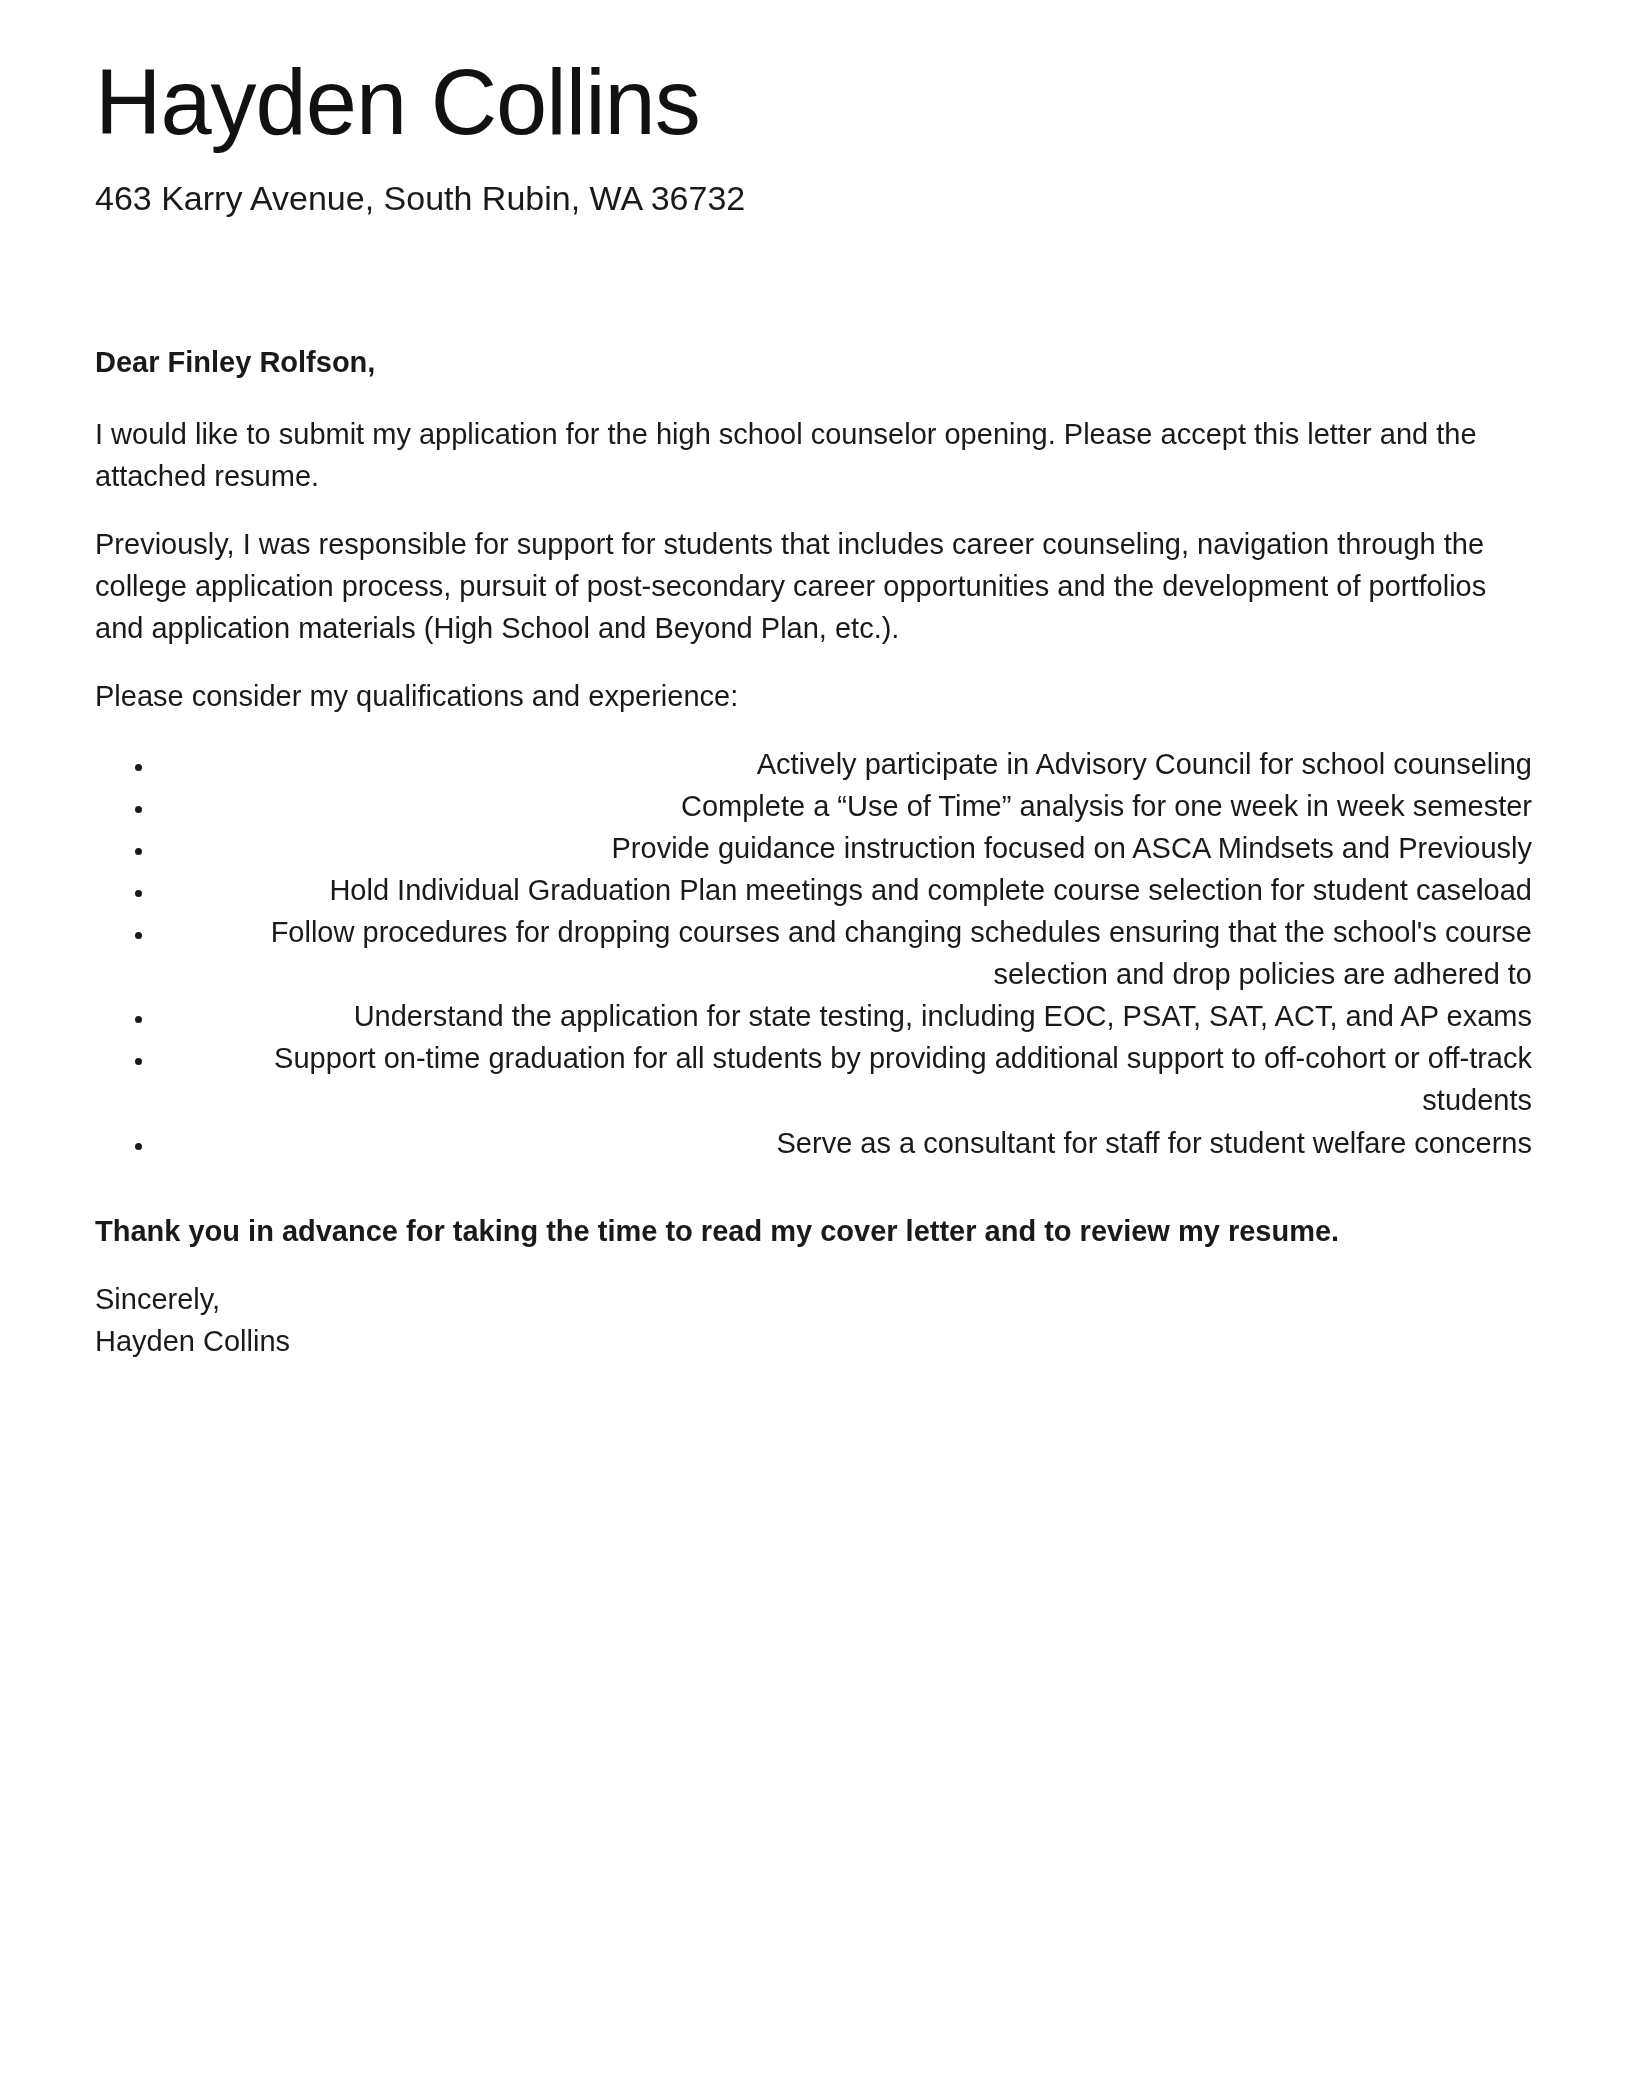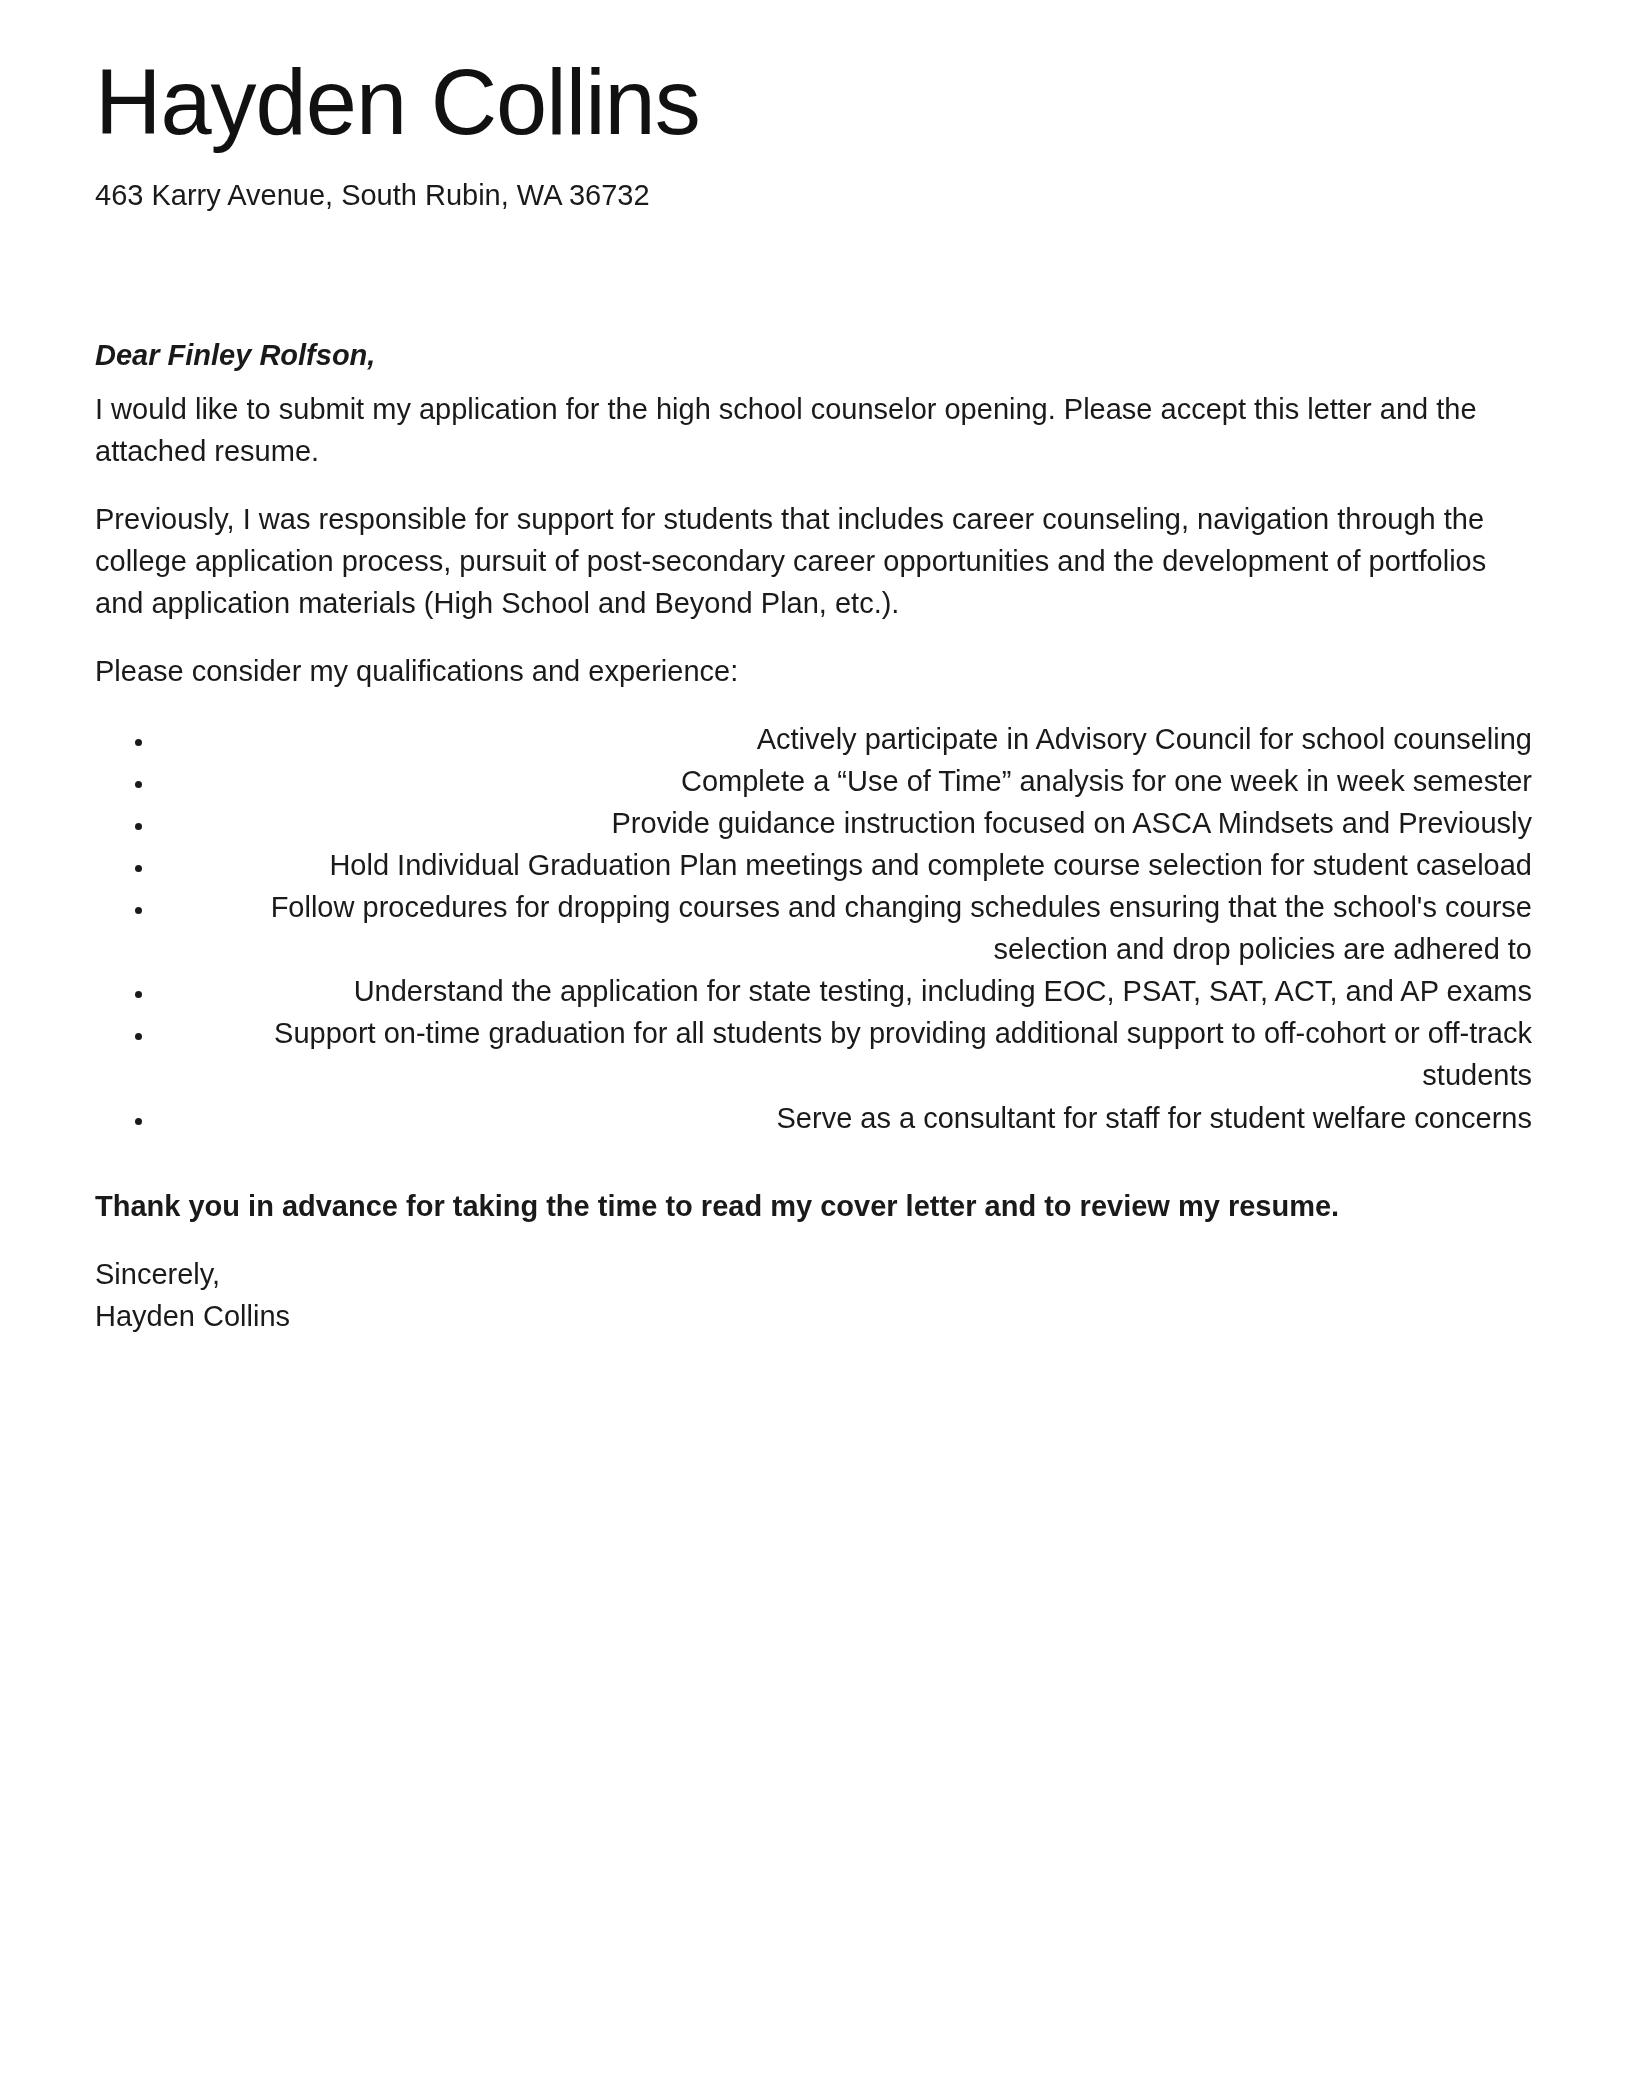"463 Karry Avenue, South Rubin," .address { font-size: 29px -> 34px }
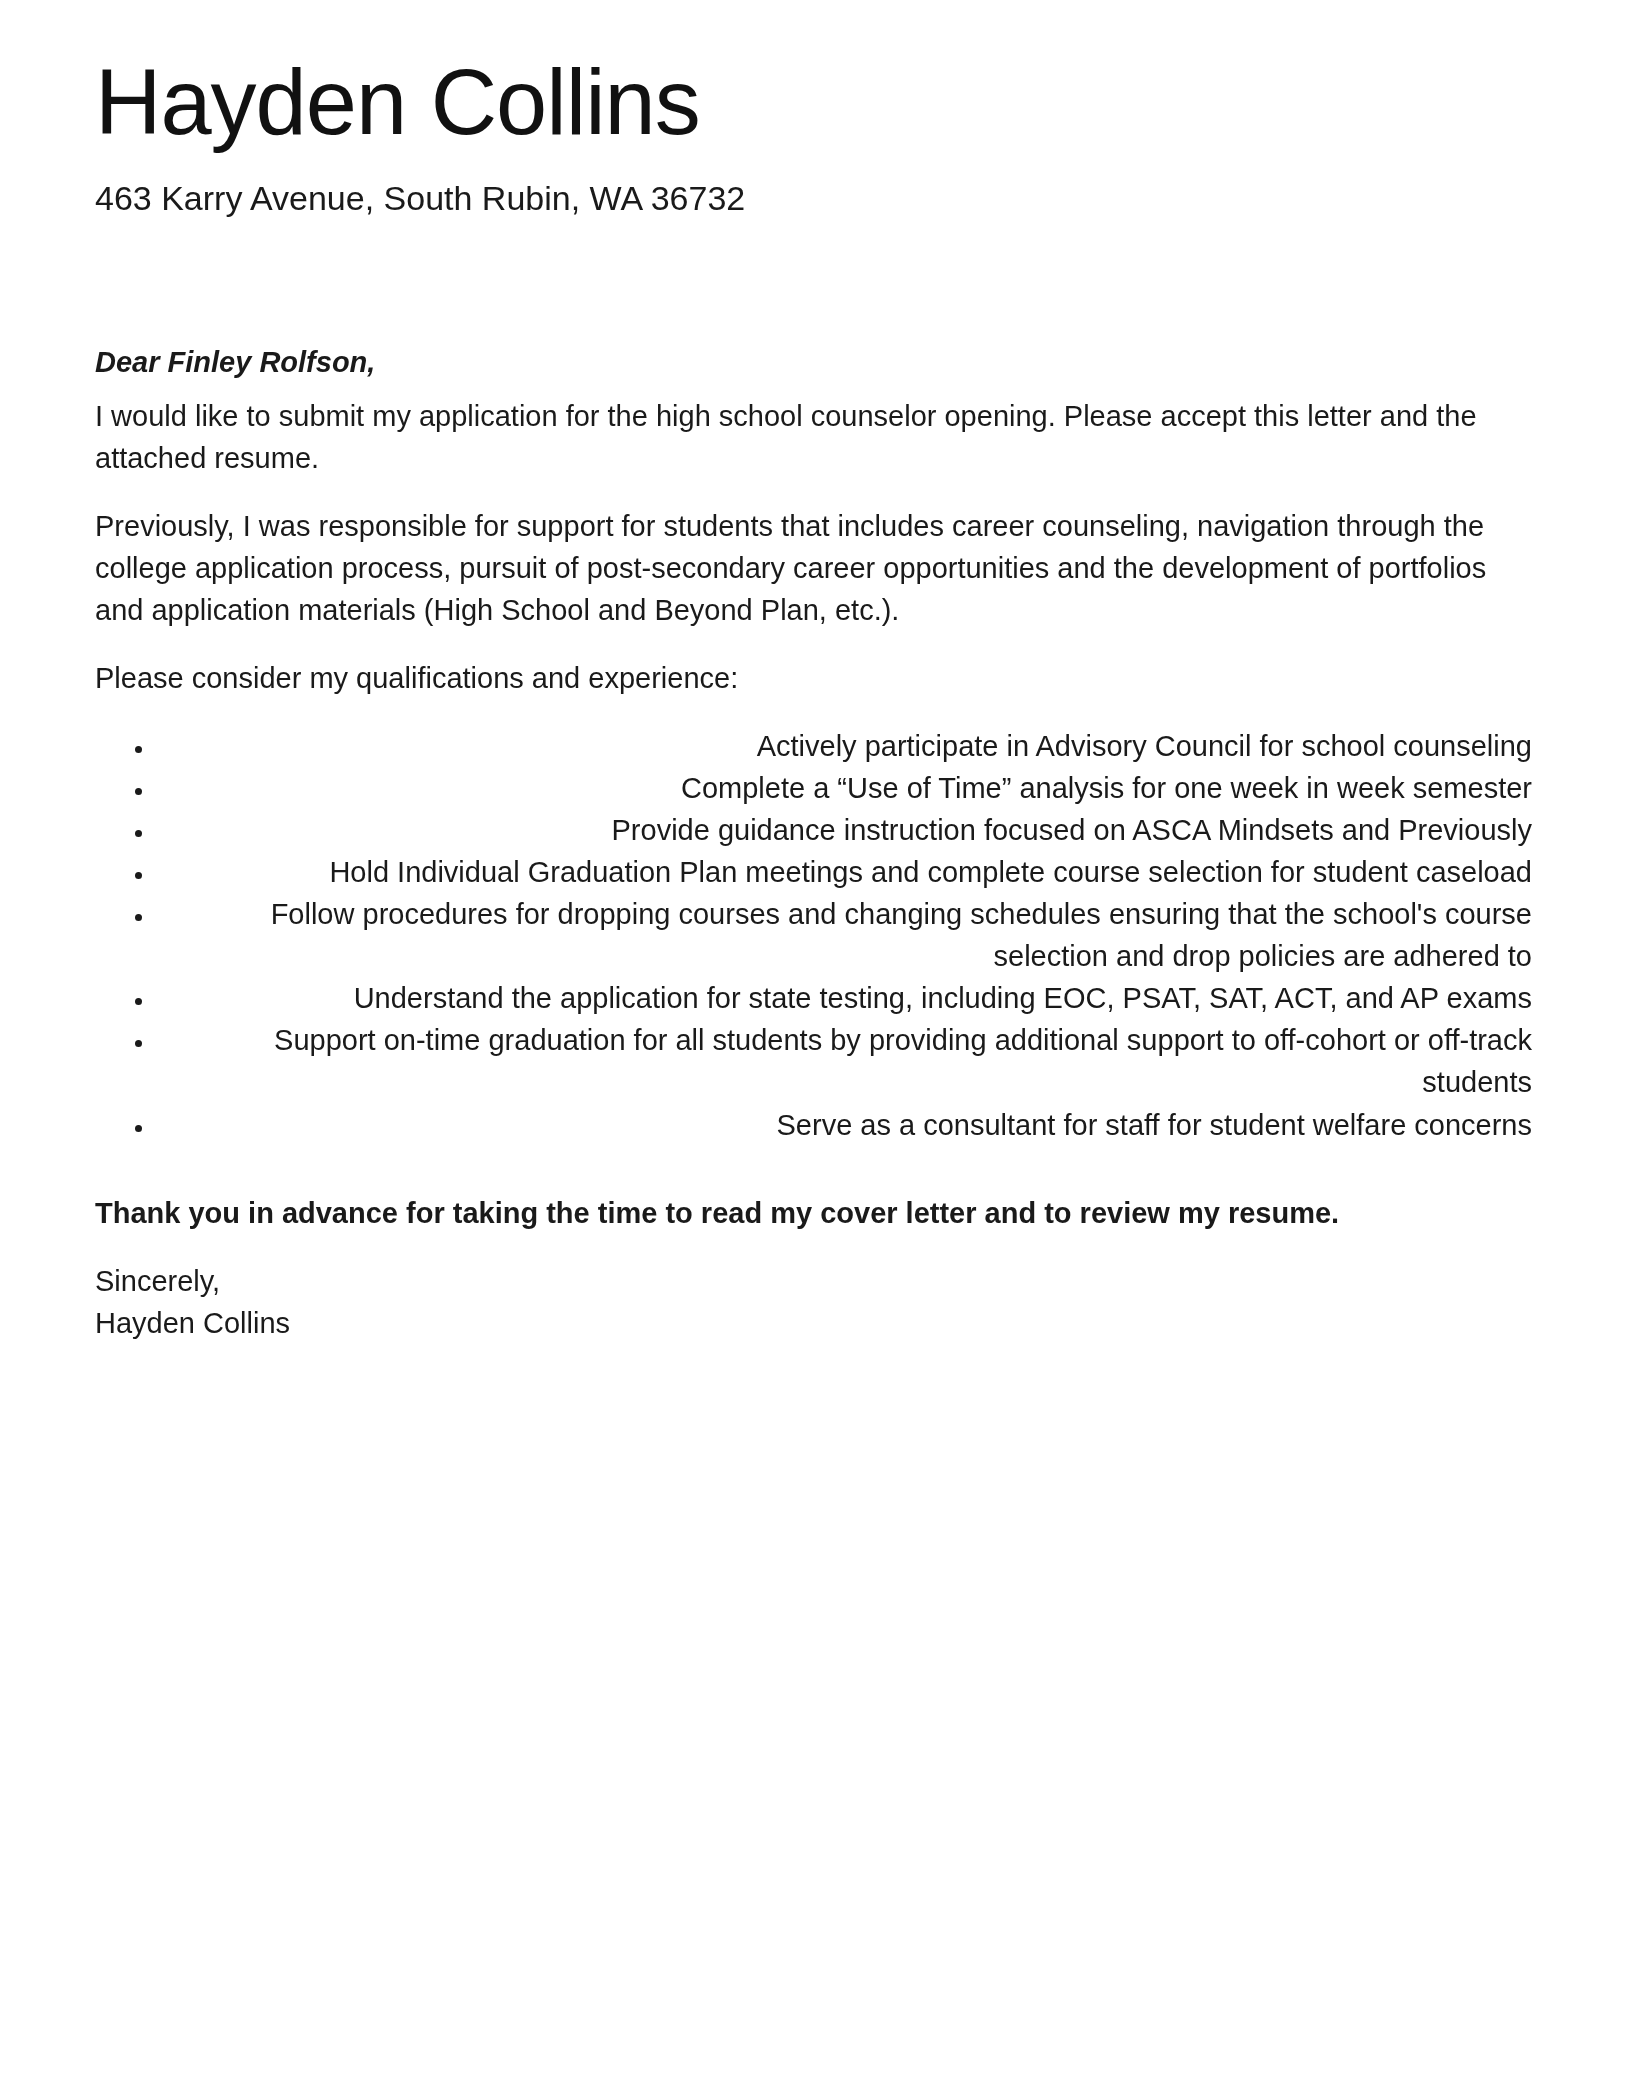"Dear Finley Rolfson," .greeting { font-style: italic -> none; margin-bottom: 12px -> 30px }
